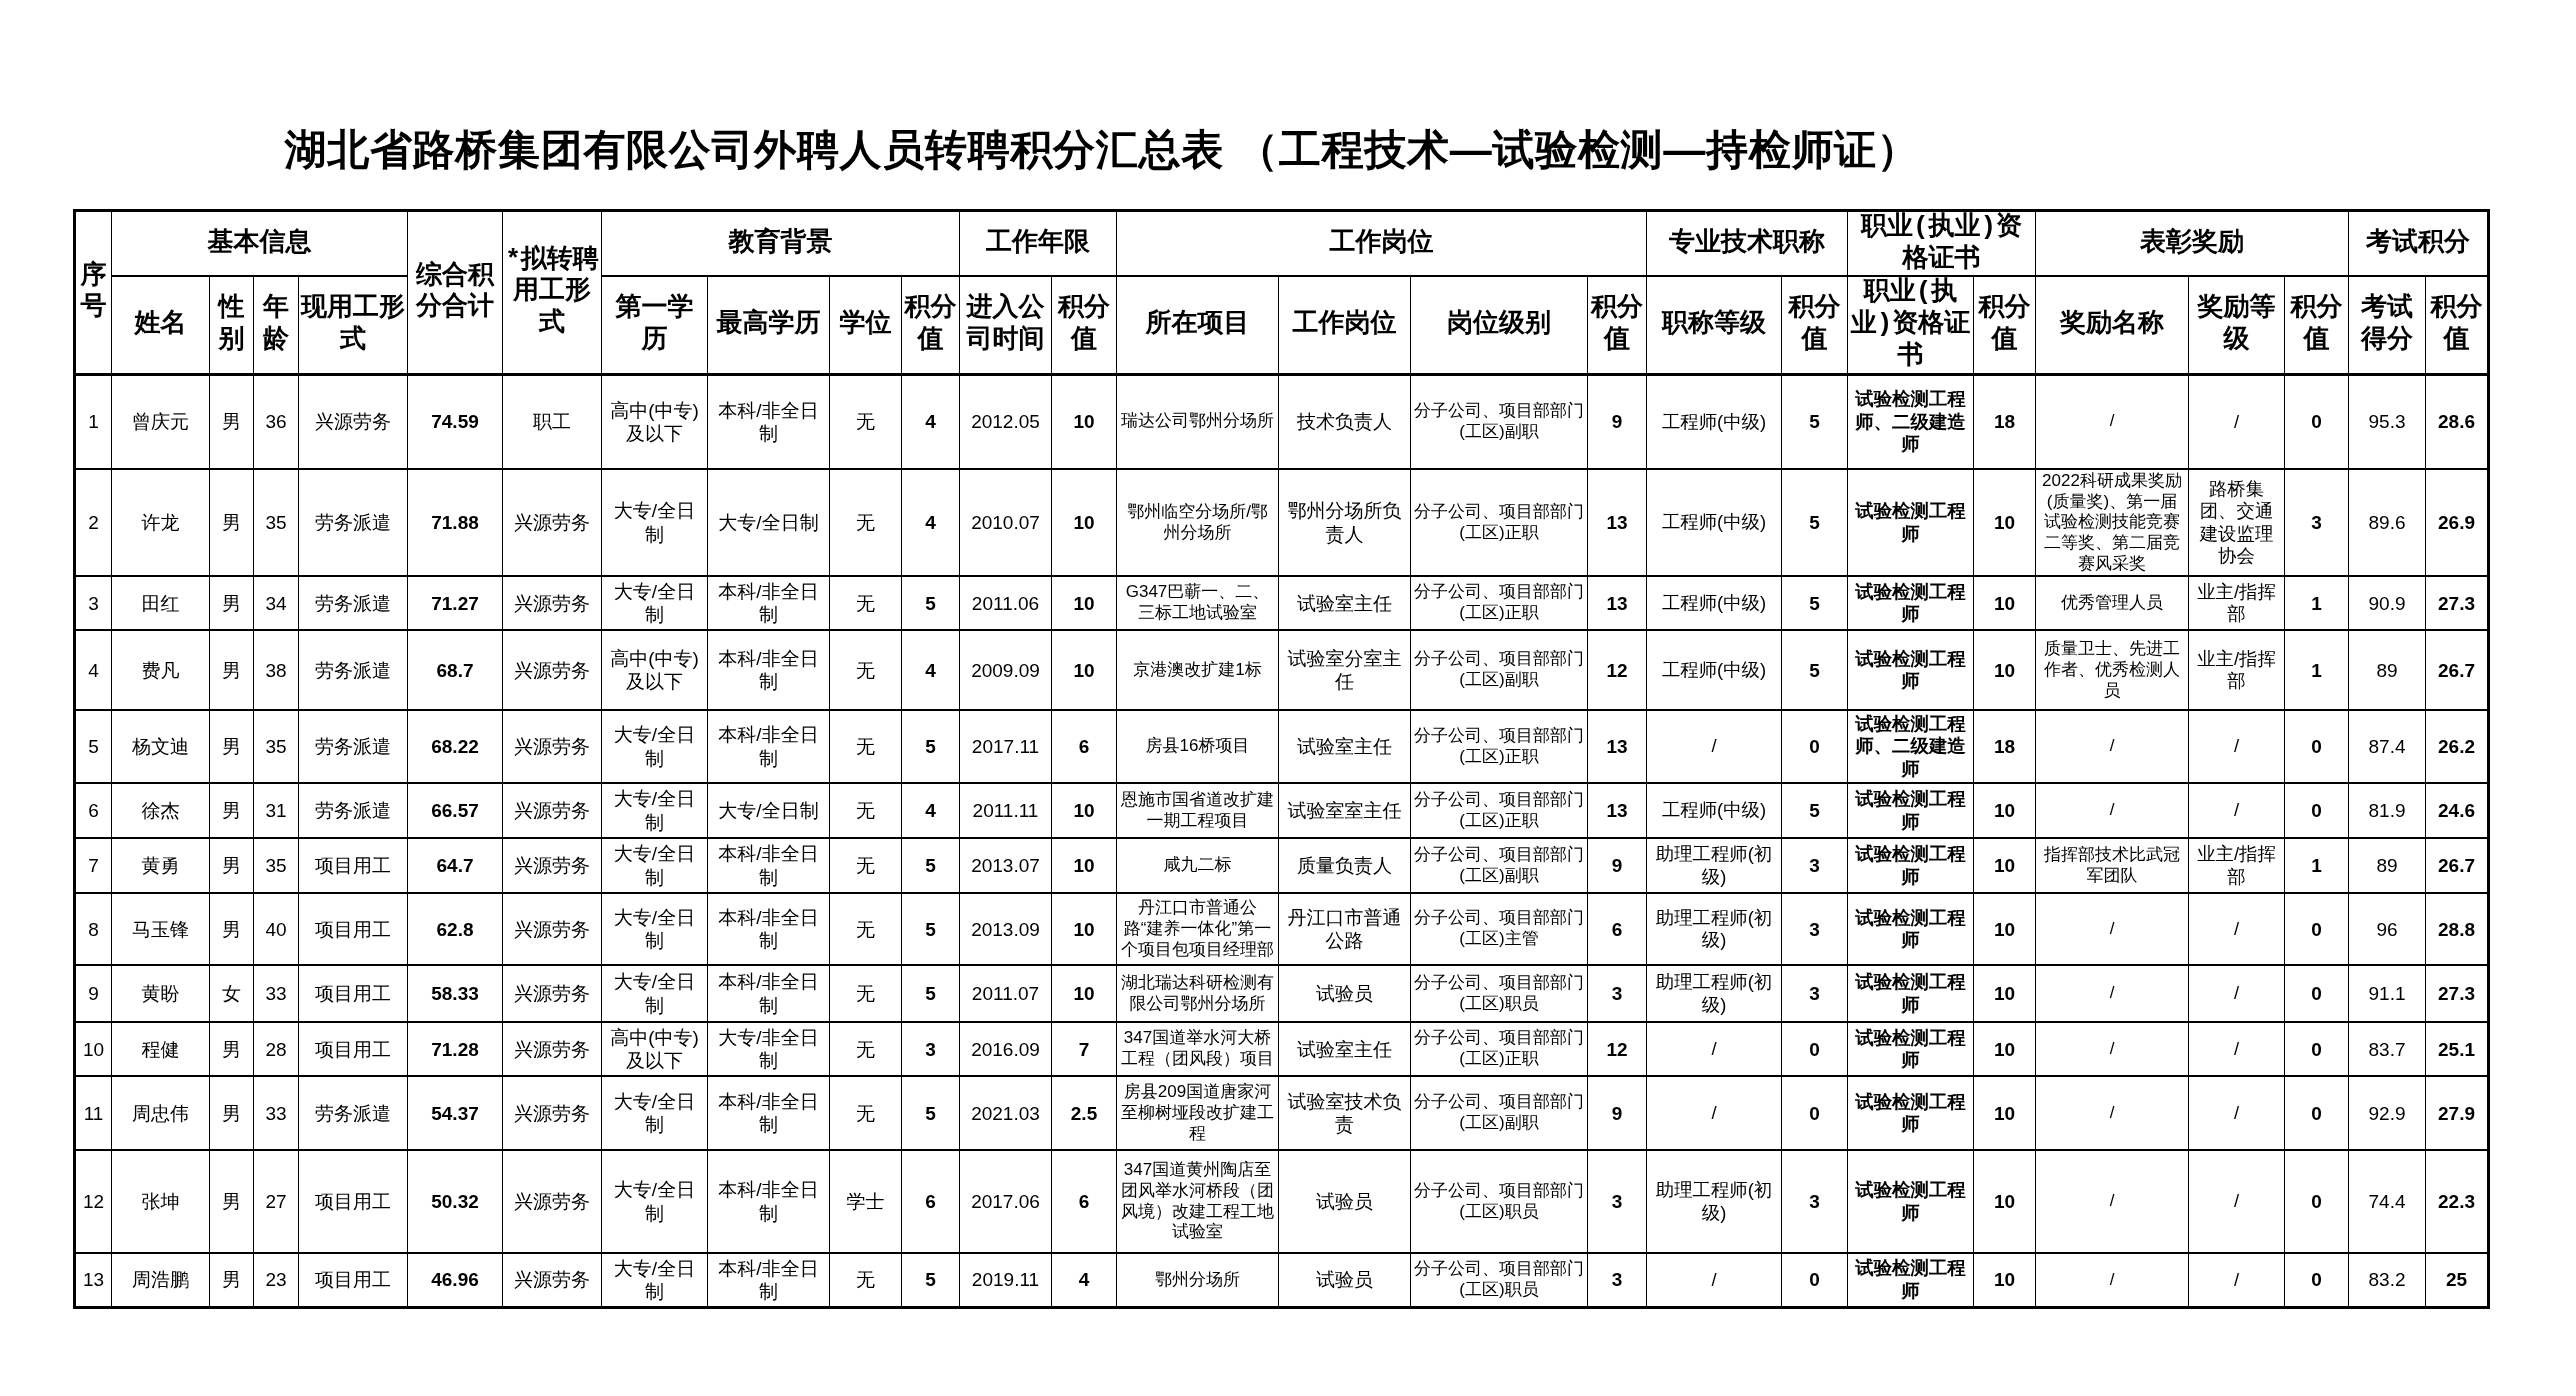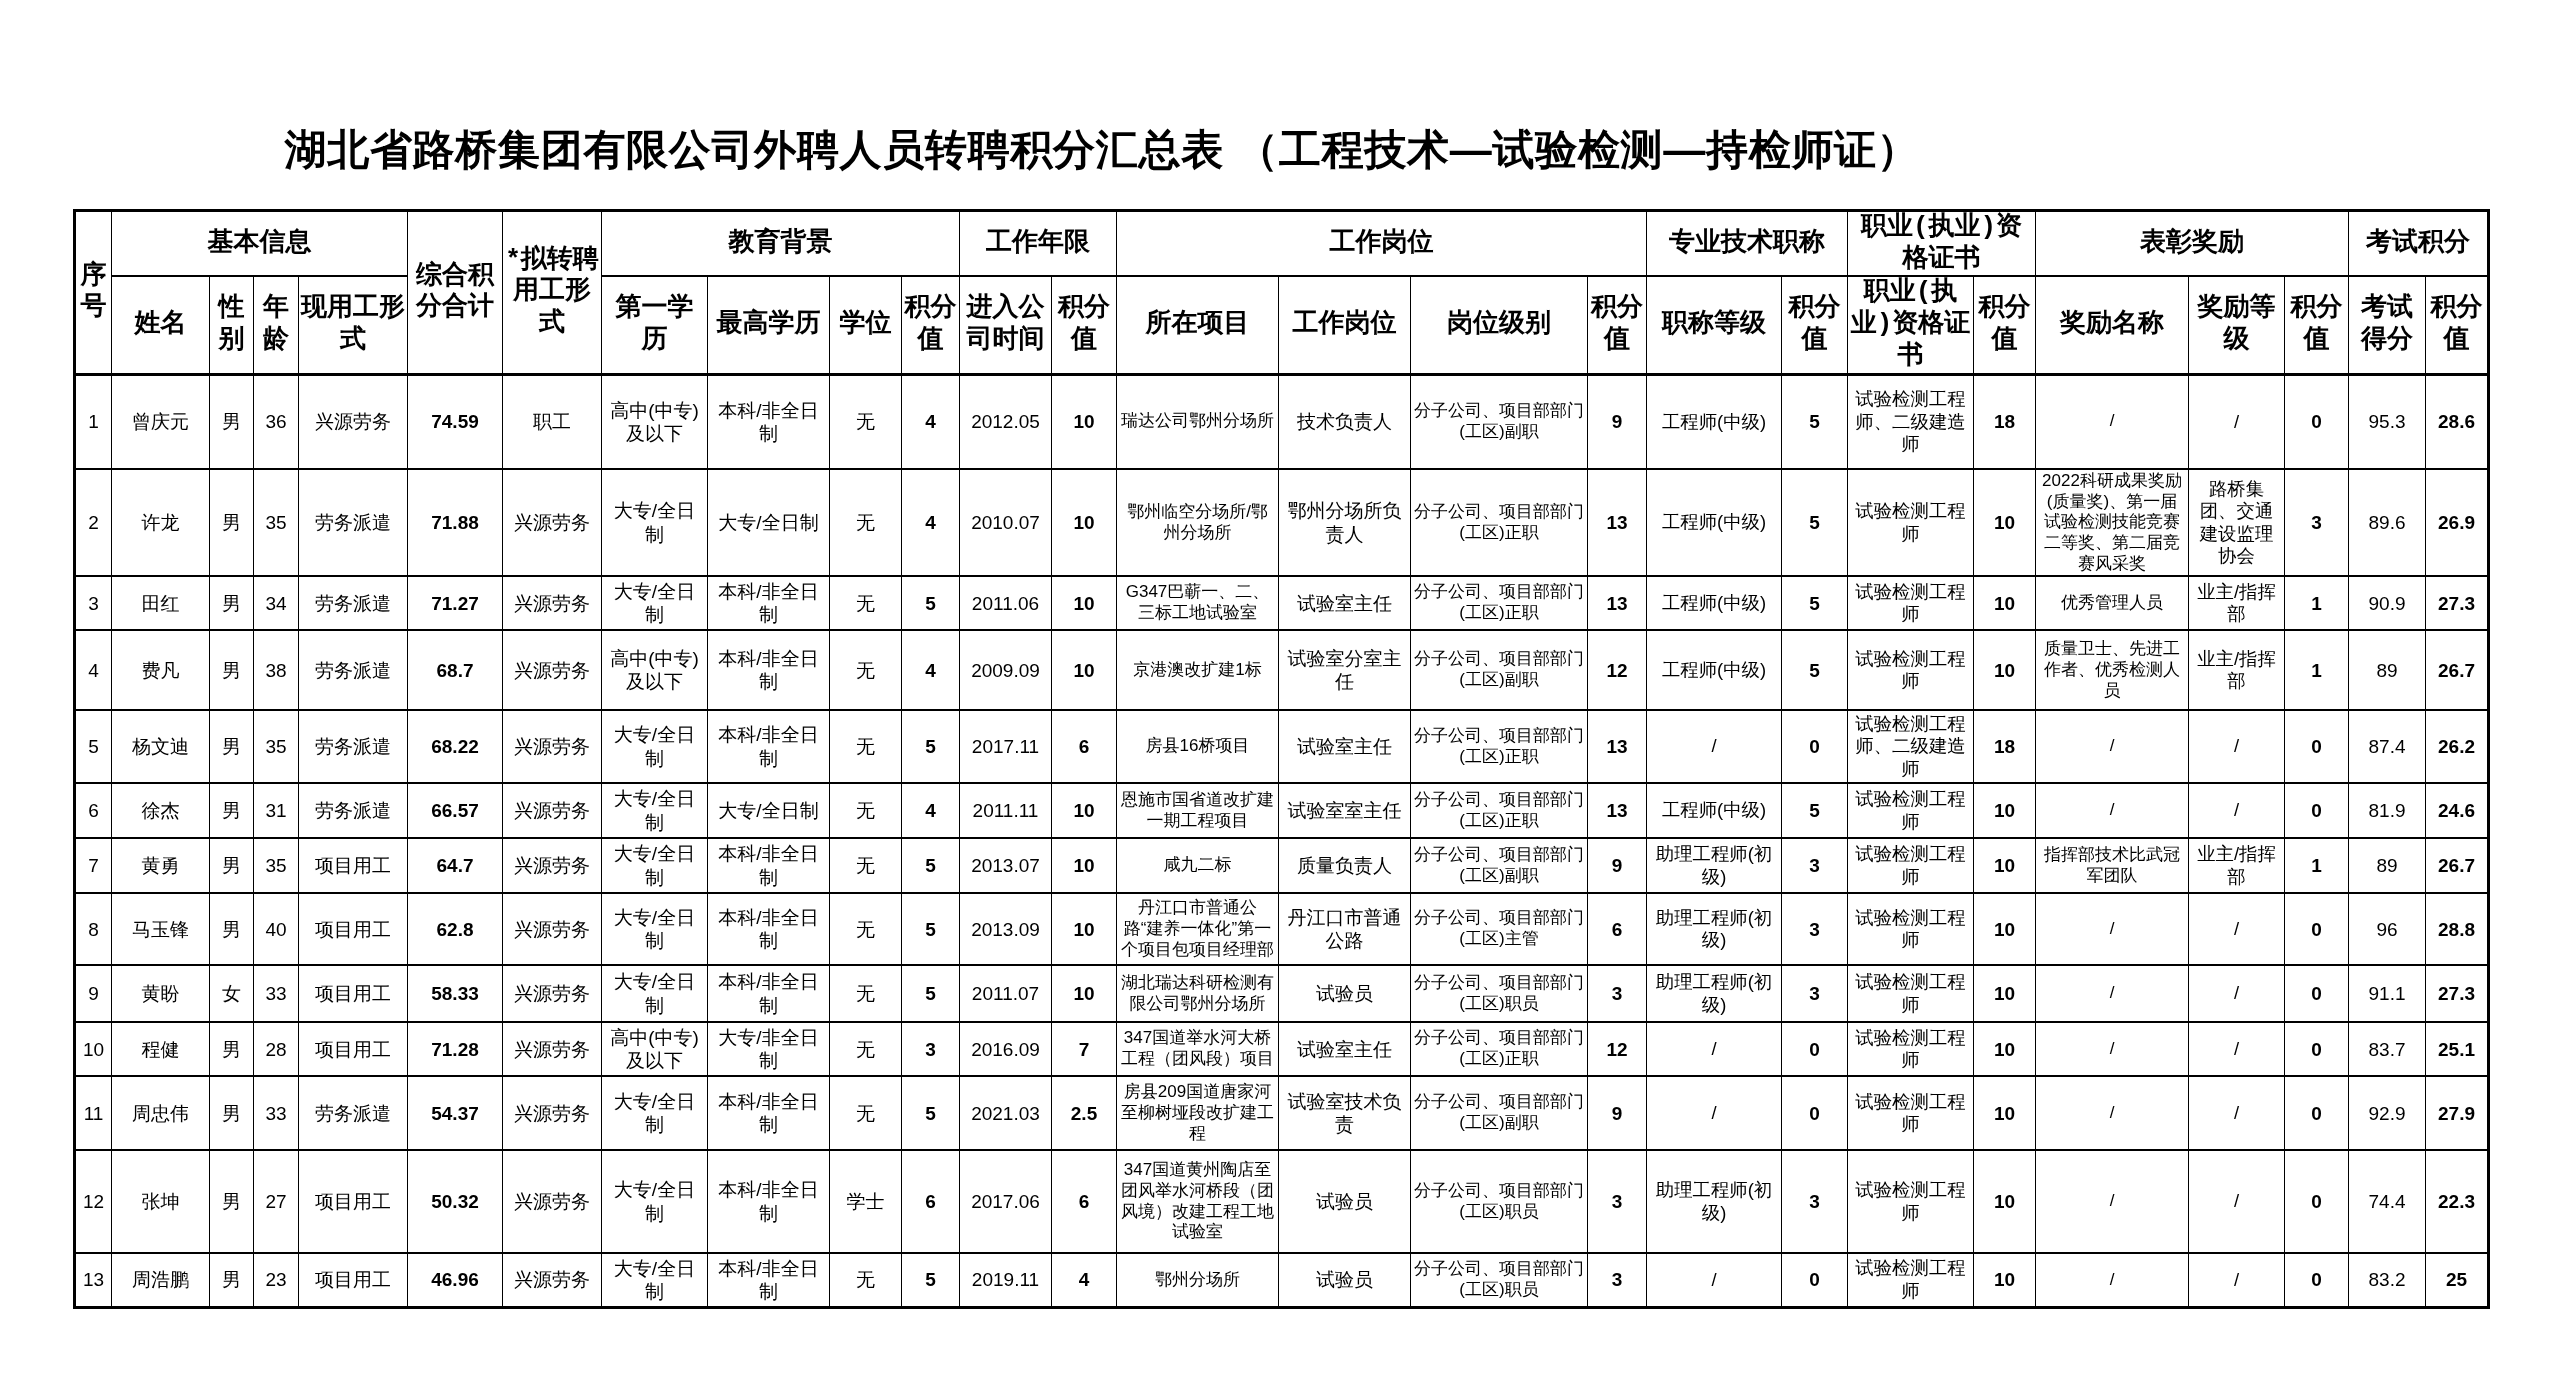"试验检测工程师、二级建造师" td.col-20 { font-weight: none -> bold }
